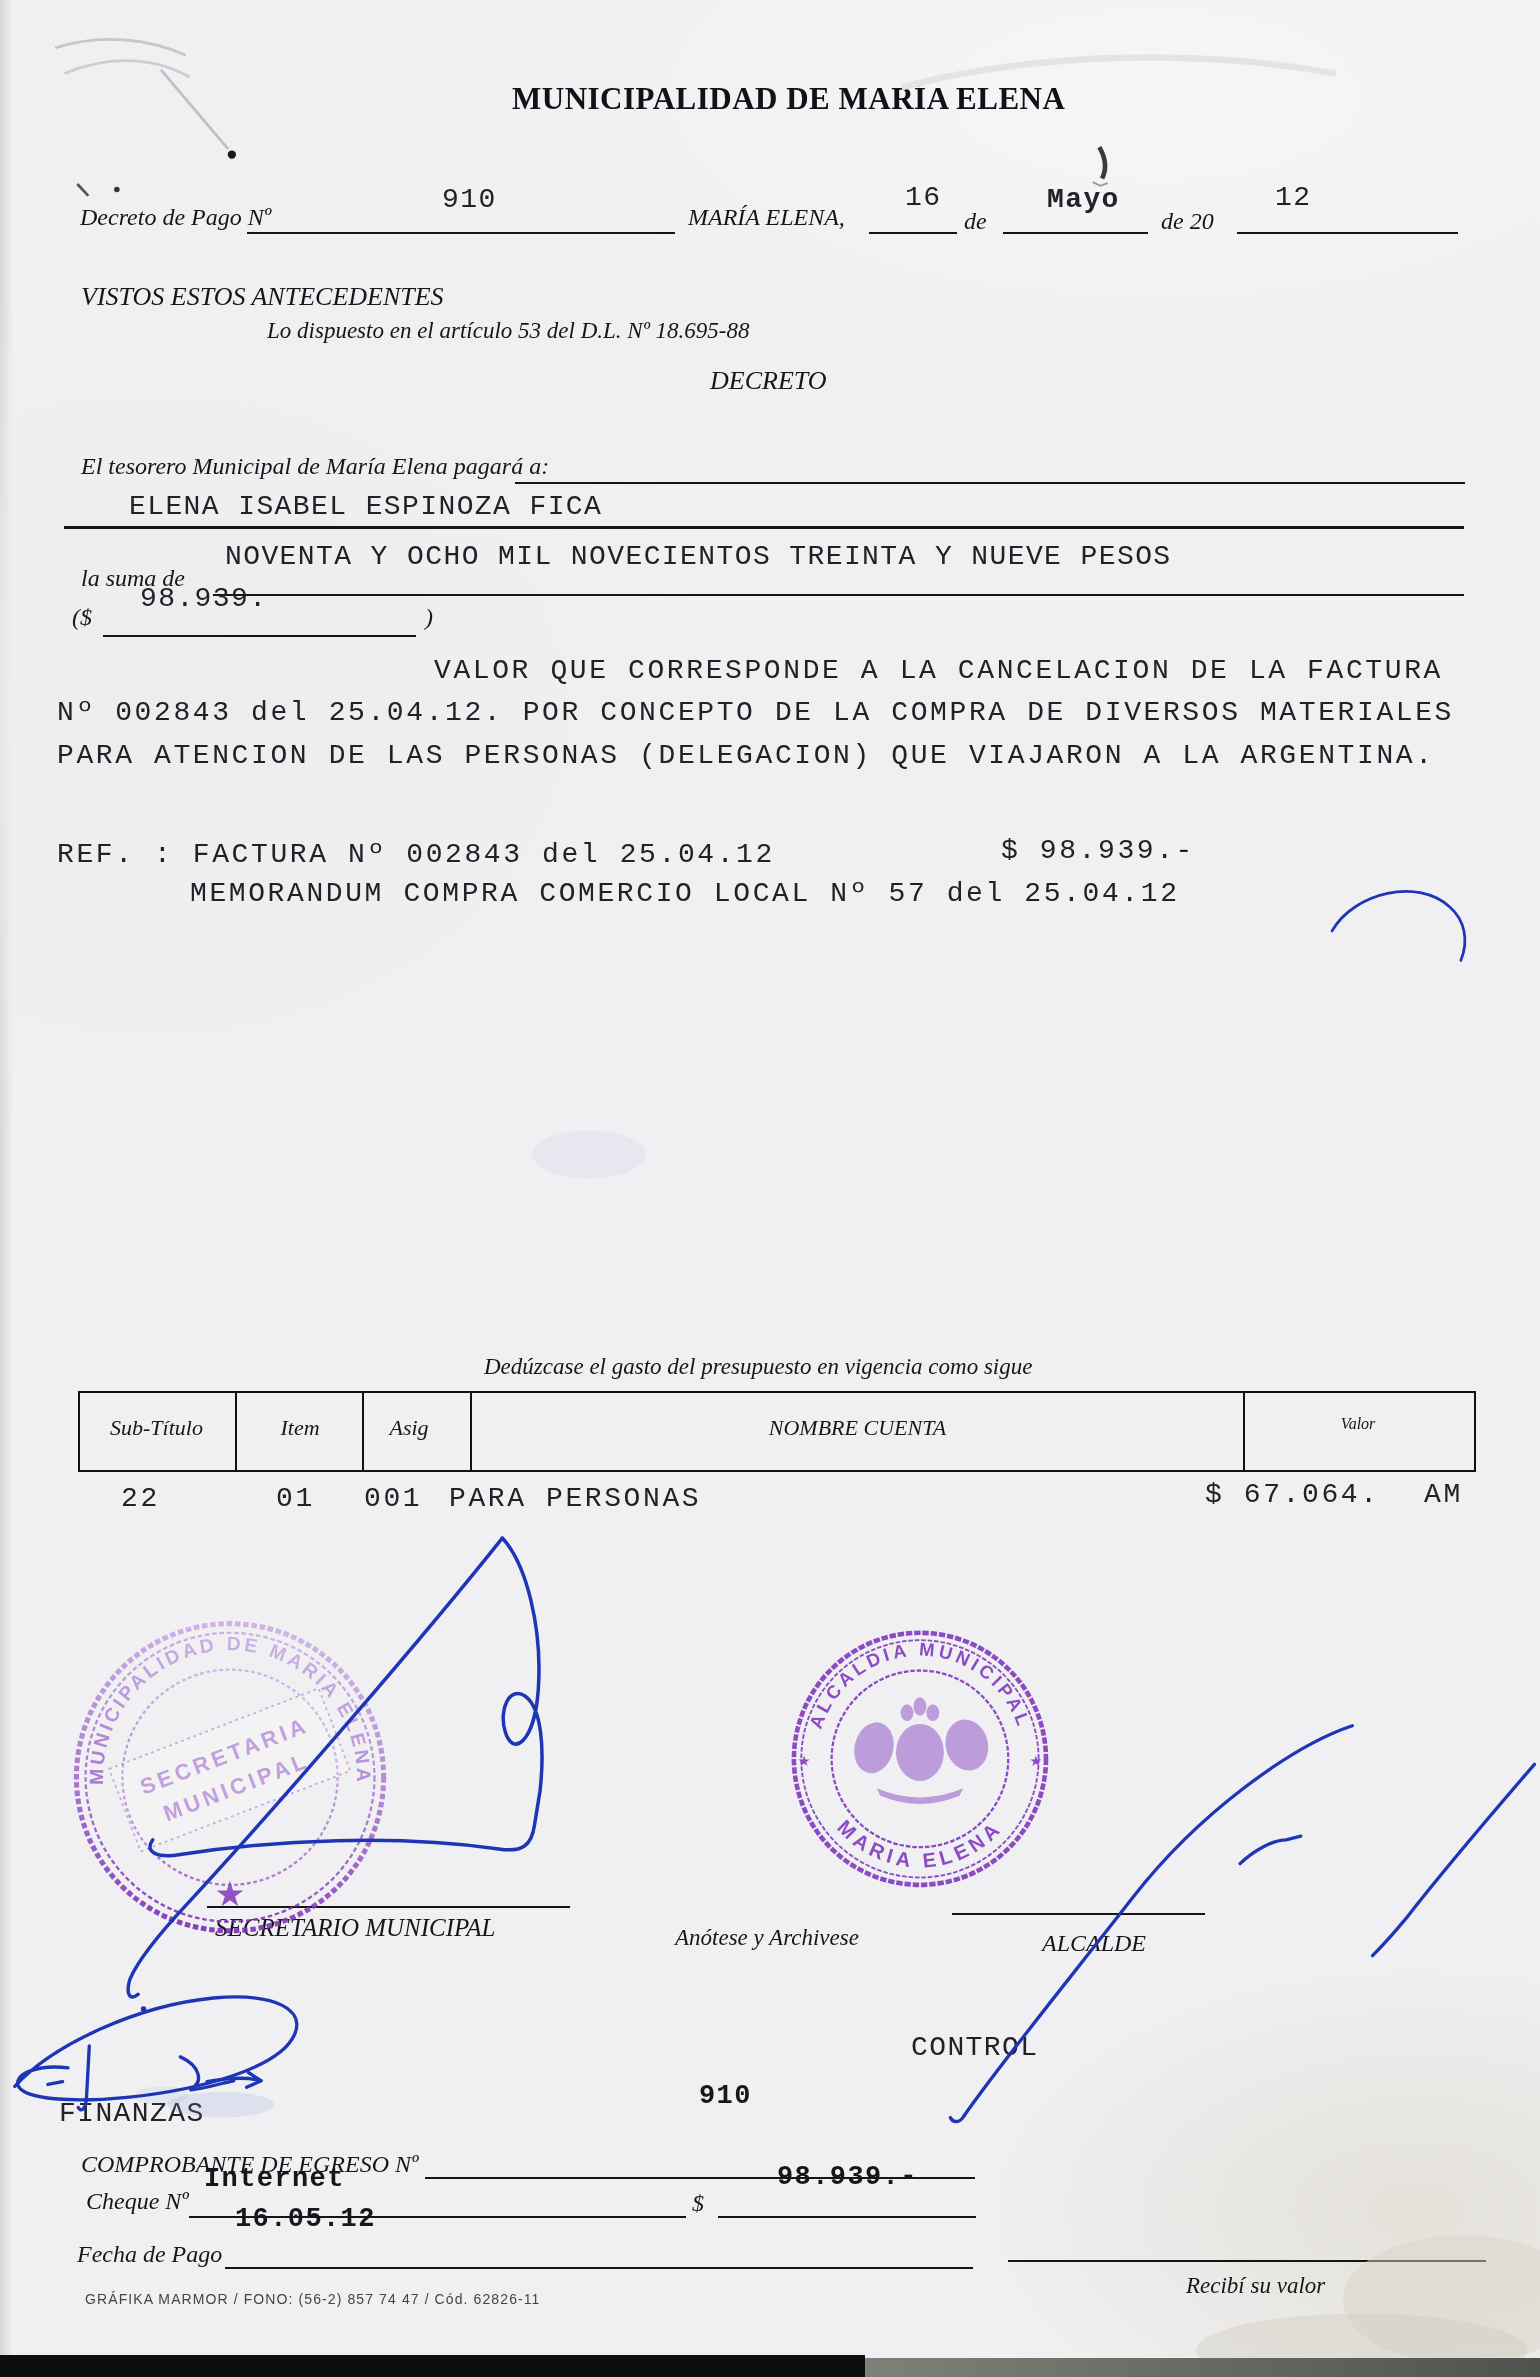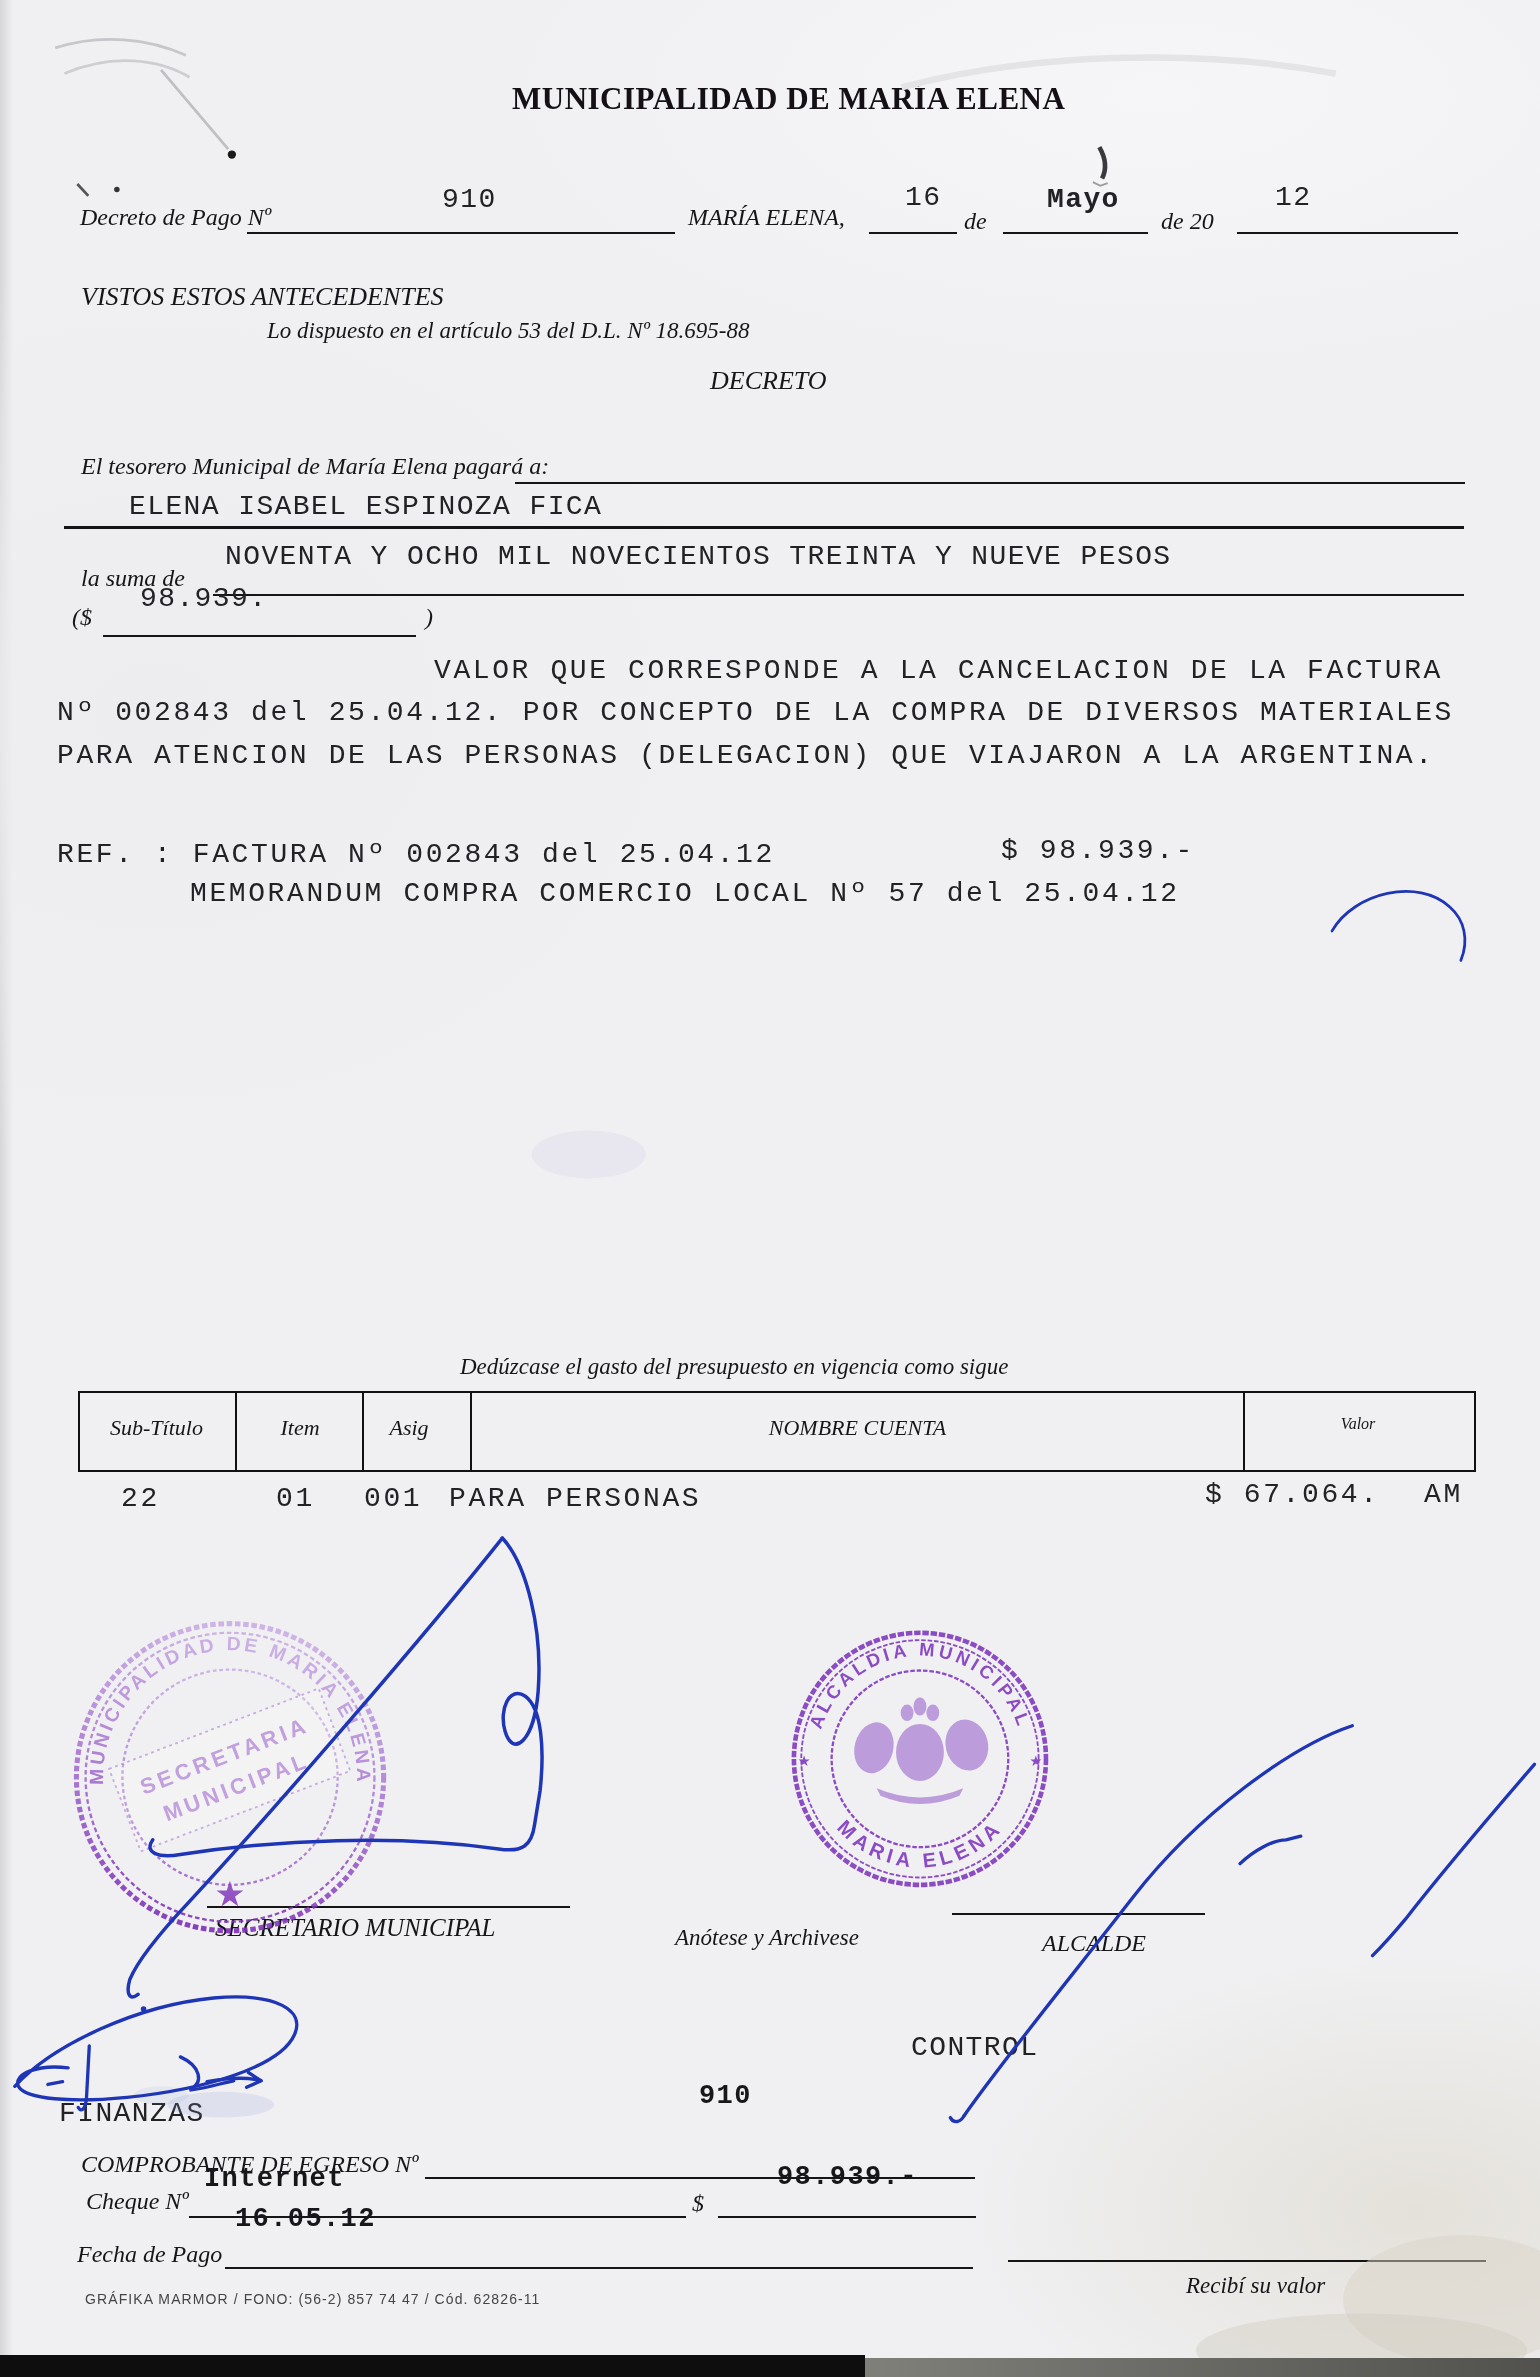"Dedúzcase el gasto del presupuesto" div.abs { left: 460px -> 484px }
